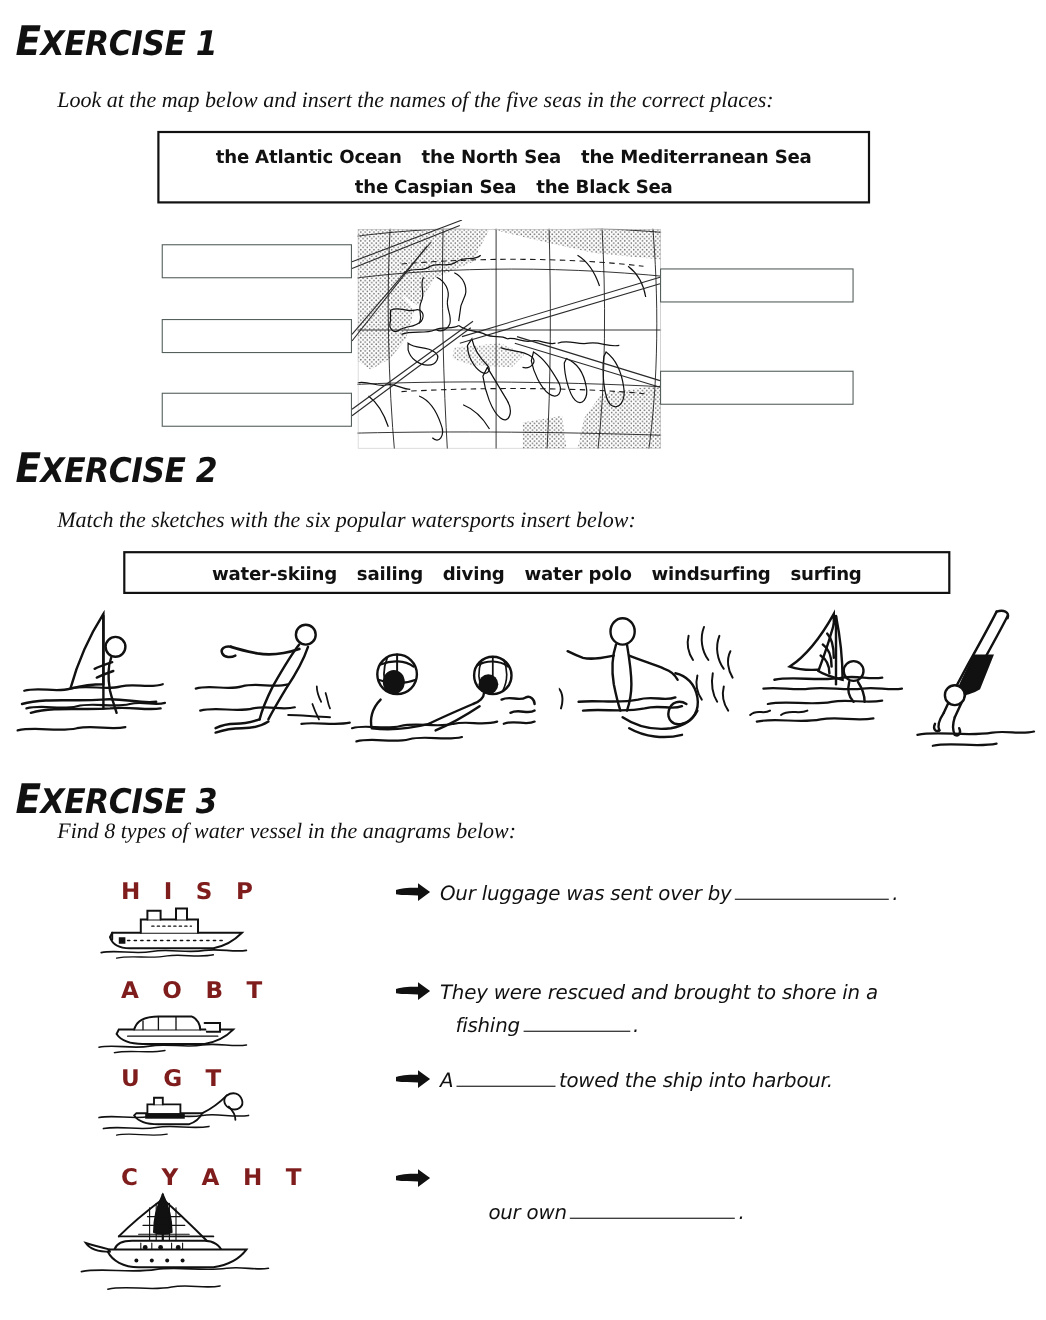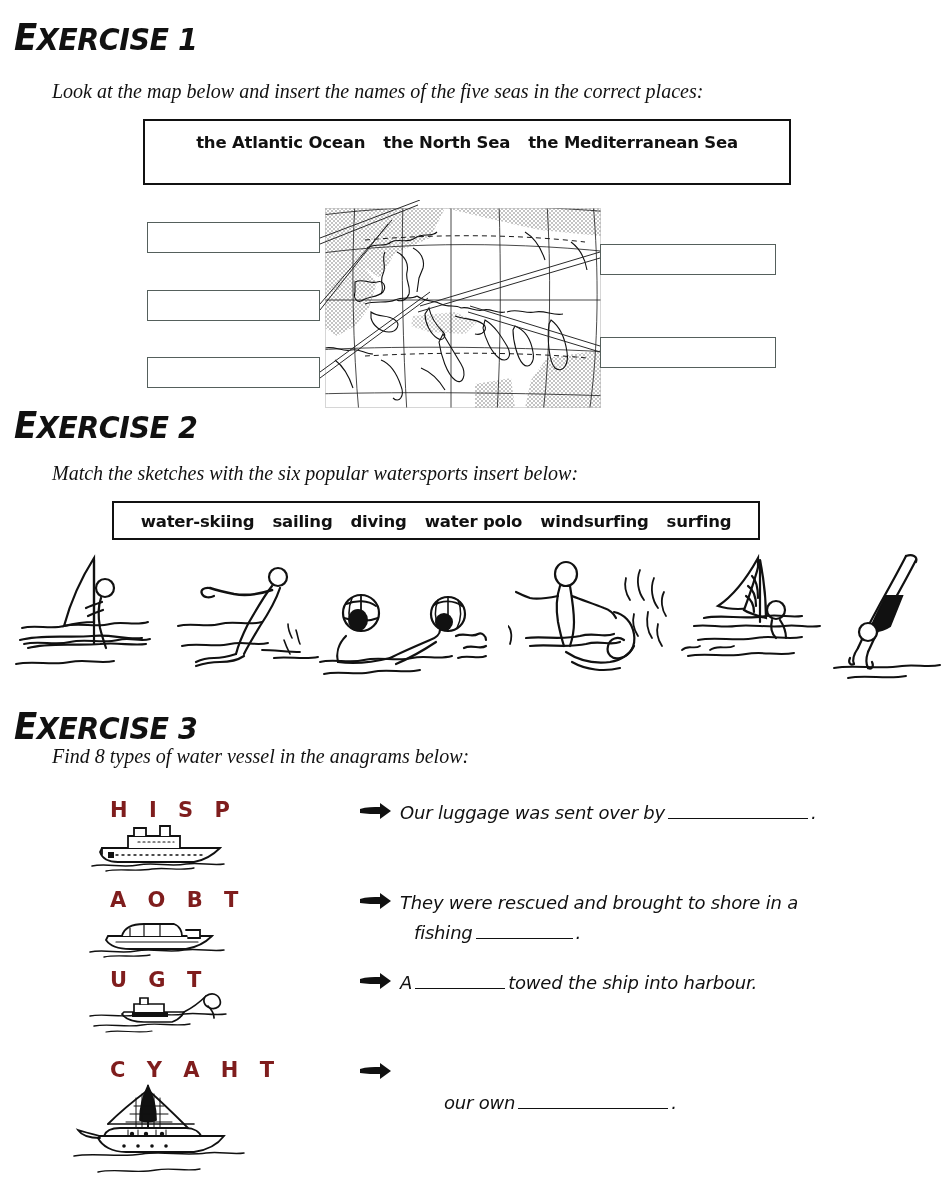"the Caspian Sea the Black" div.wrow { html: none -> <div> <span>the Caspian Sea</span><span>the Black Sea</span> </div> }
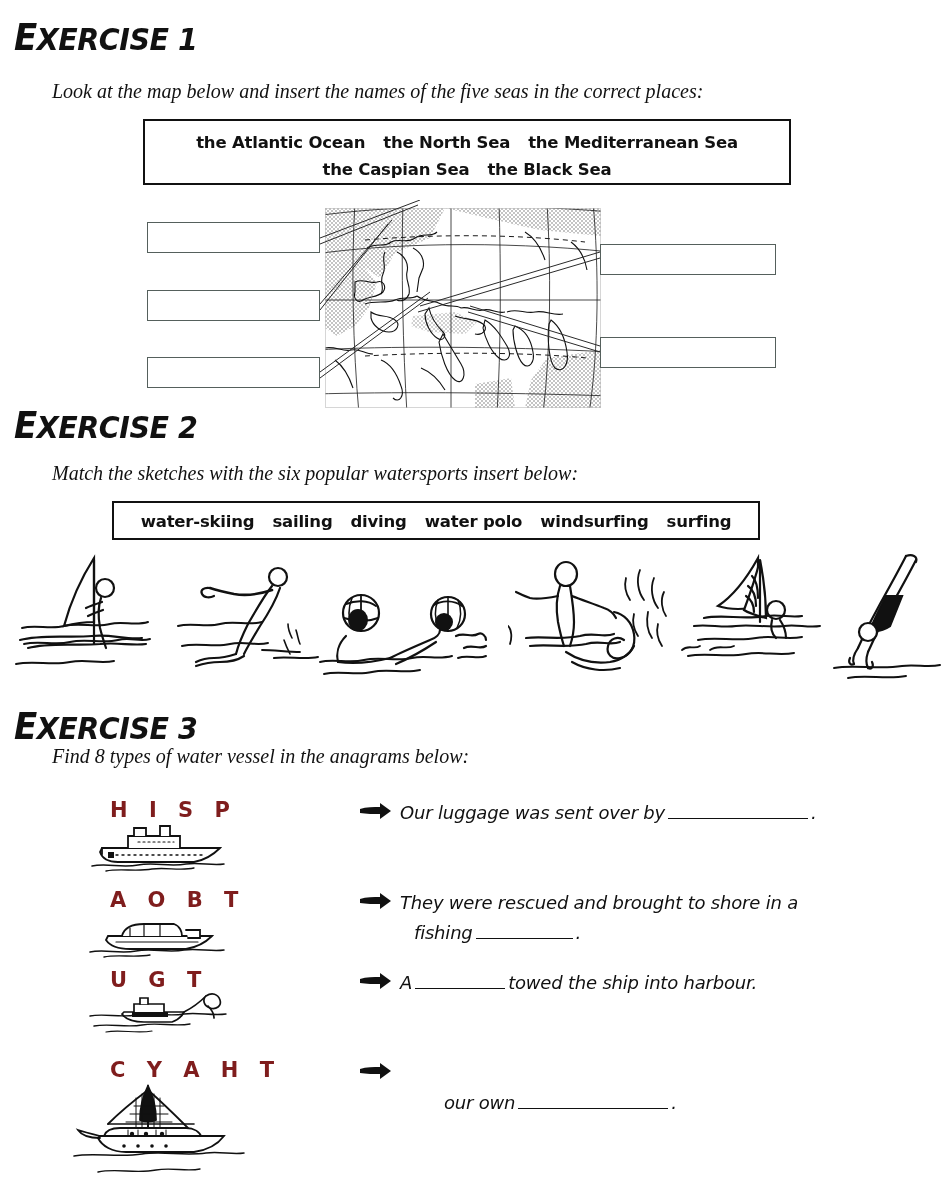"water-skiing sailing diving water polo" div.wordbank { width: 648px -> 752px }
